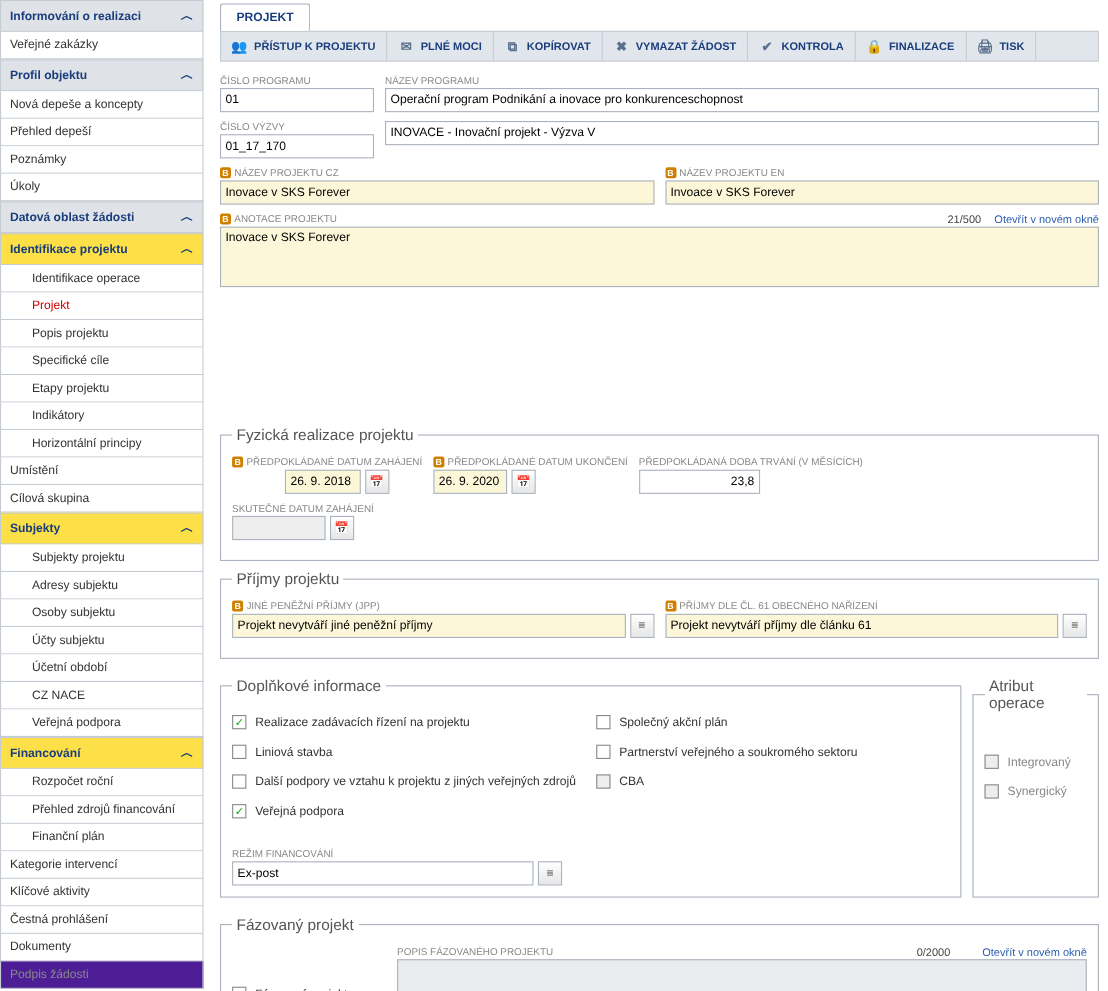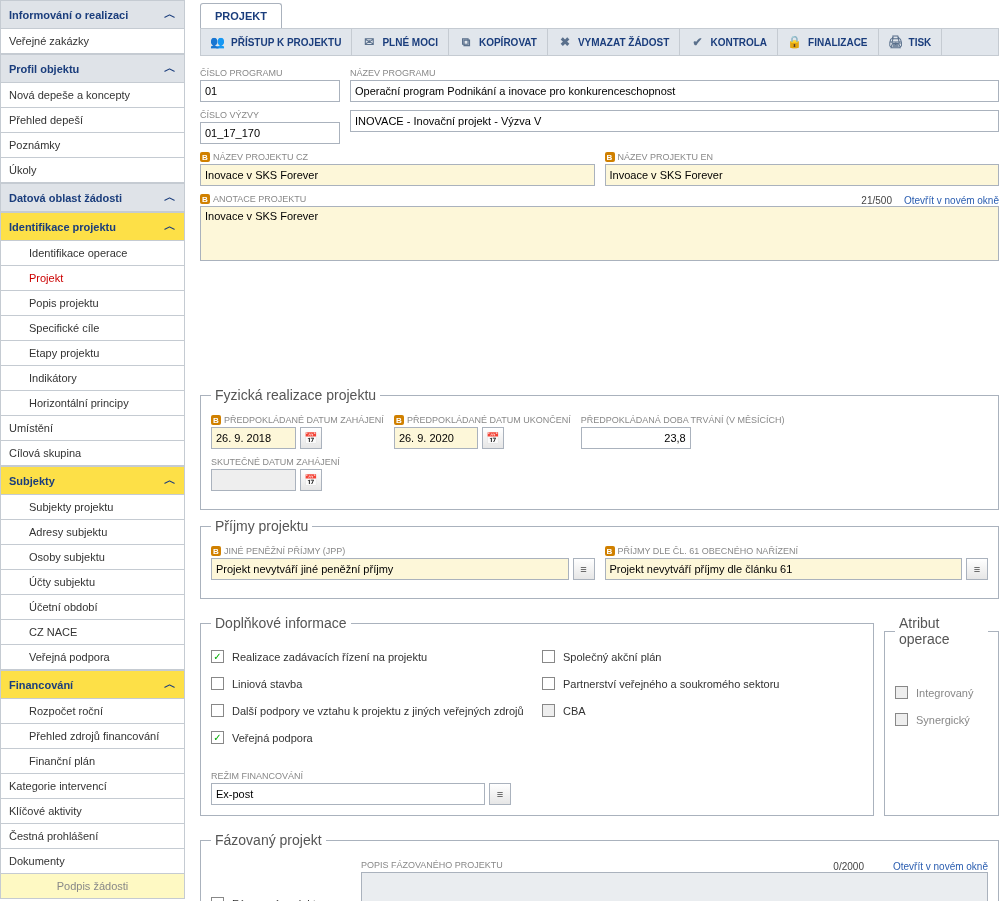"26. 9. 2018" input.txt { margin-left: none -> 48px; width: 85px -> 69px }
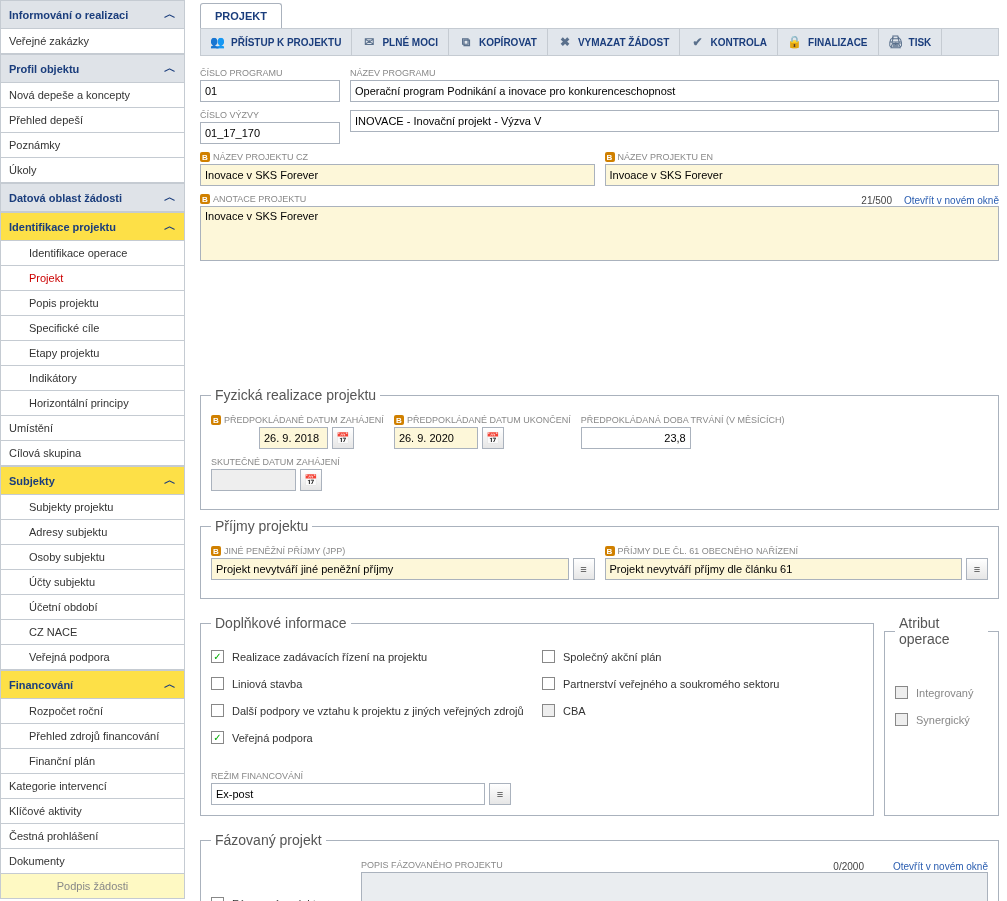"26. 9. 2020" input.txt { width: 84px -> 67px }
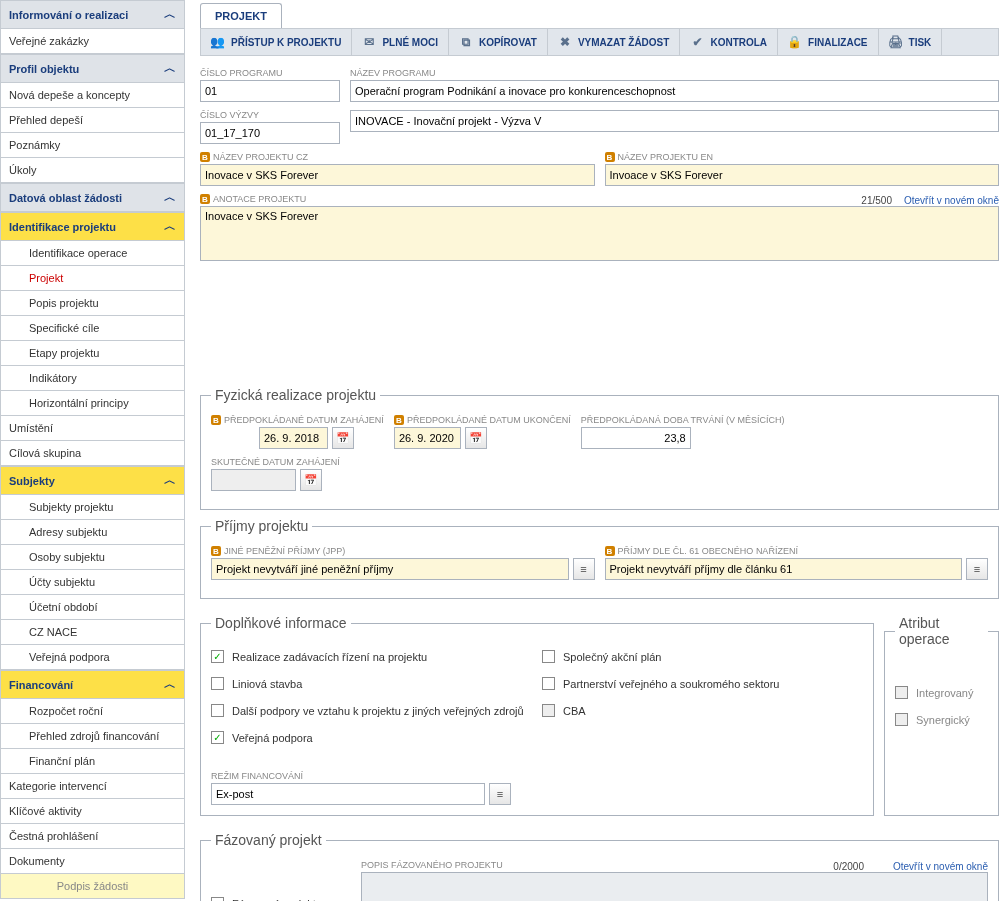"Podpis žádosti" .side-item.disabled { background: #fef9c3 -> #4c1d95; text-align: center -> none }
